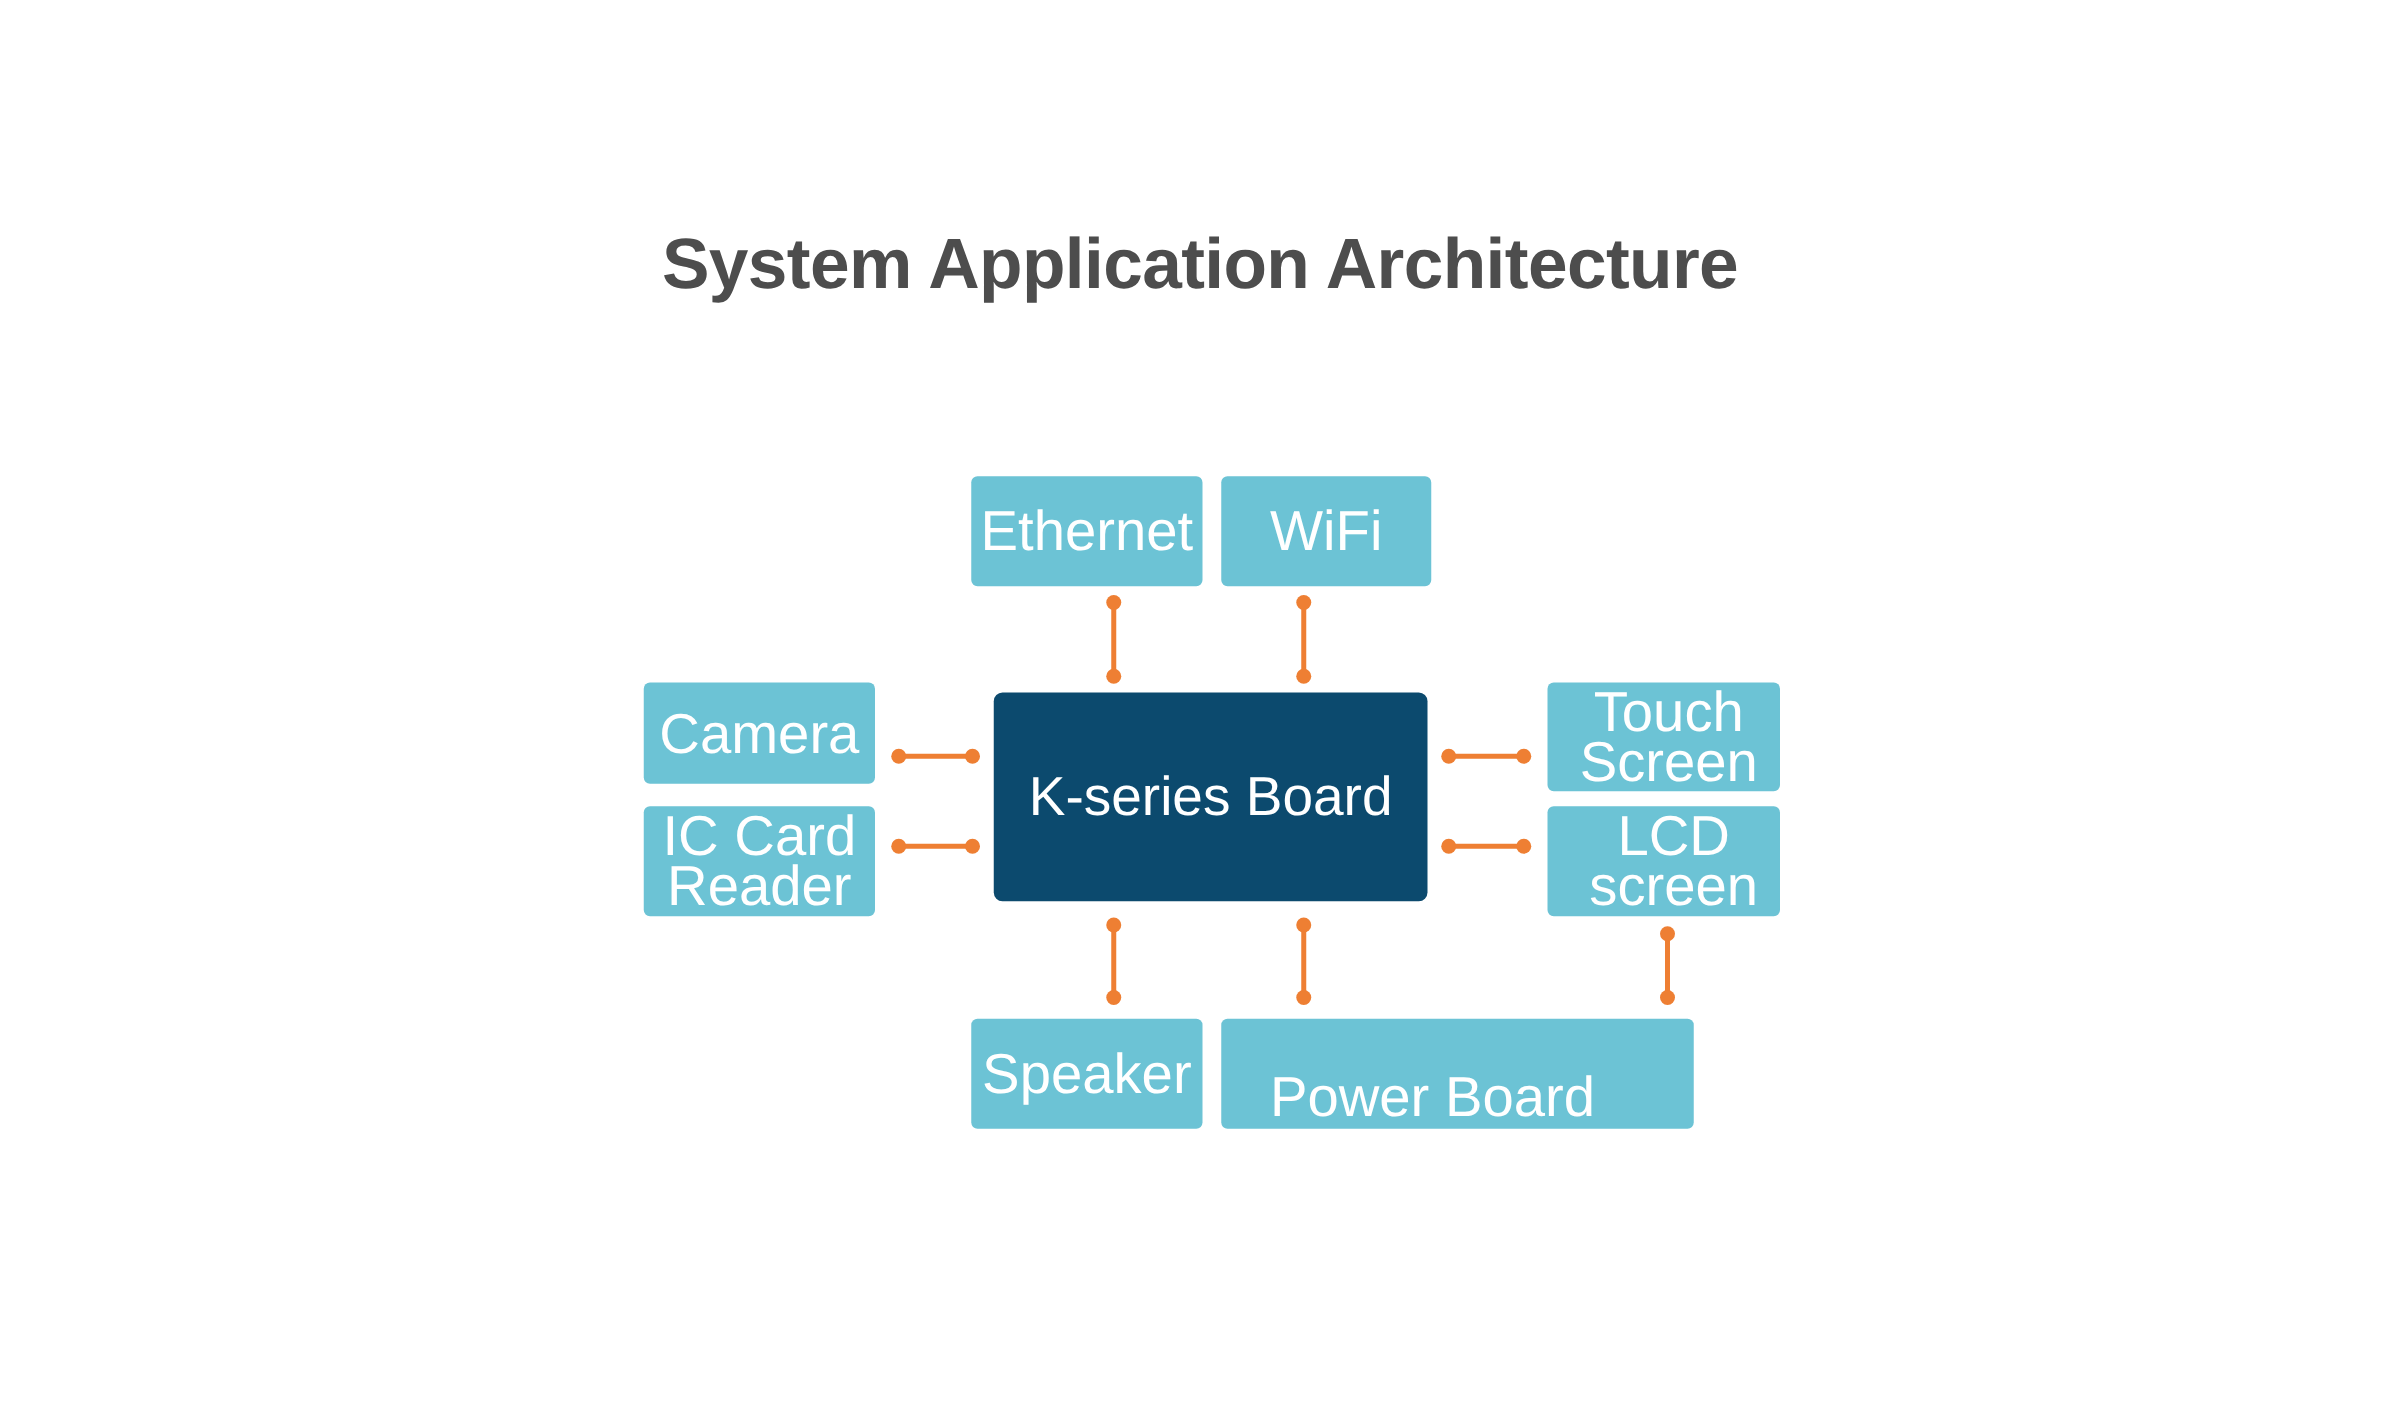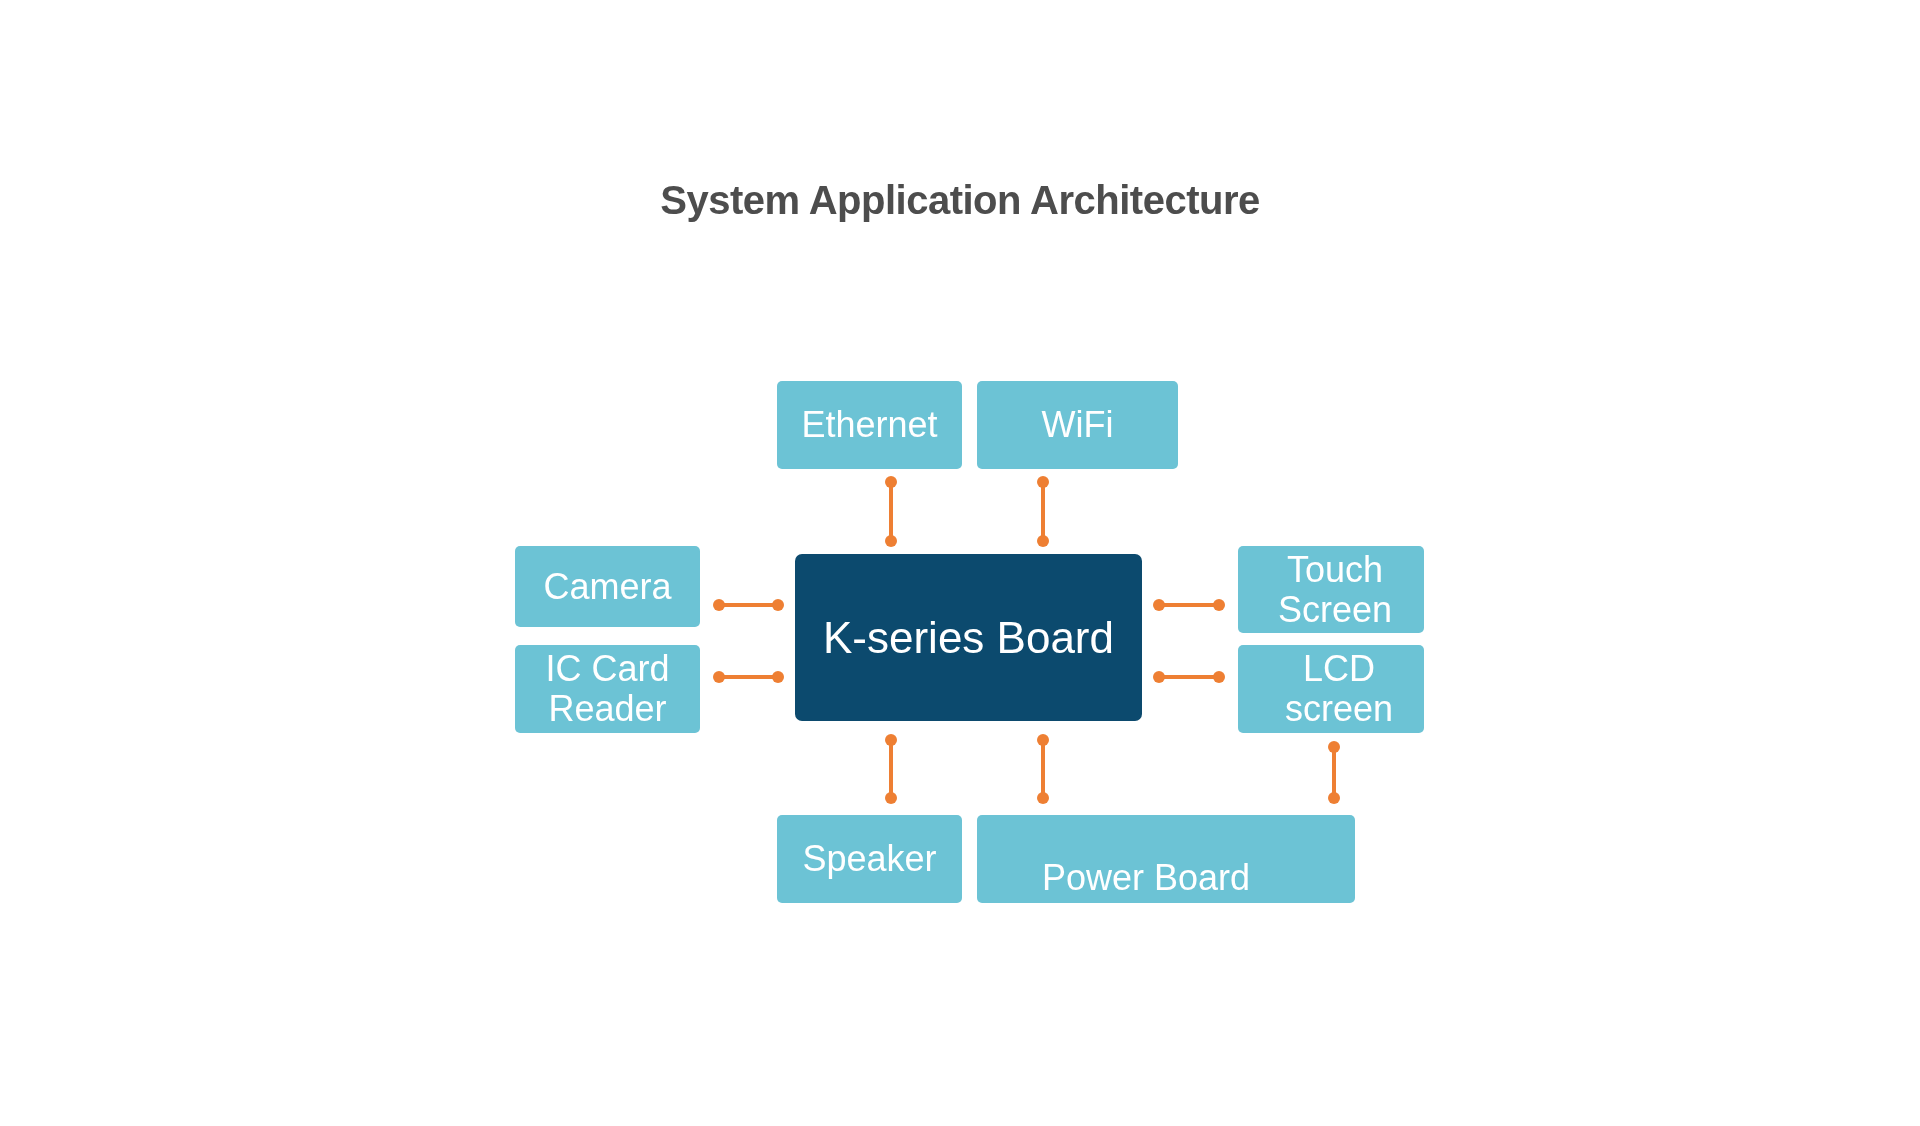"System Application Architecture" .title { font-size: 40px -> 57px }
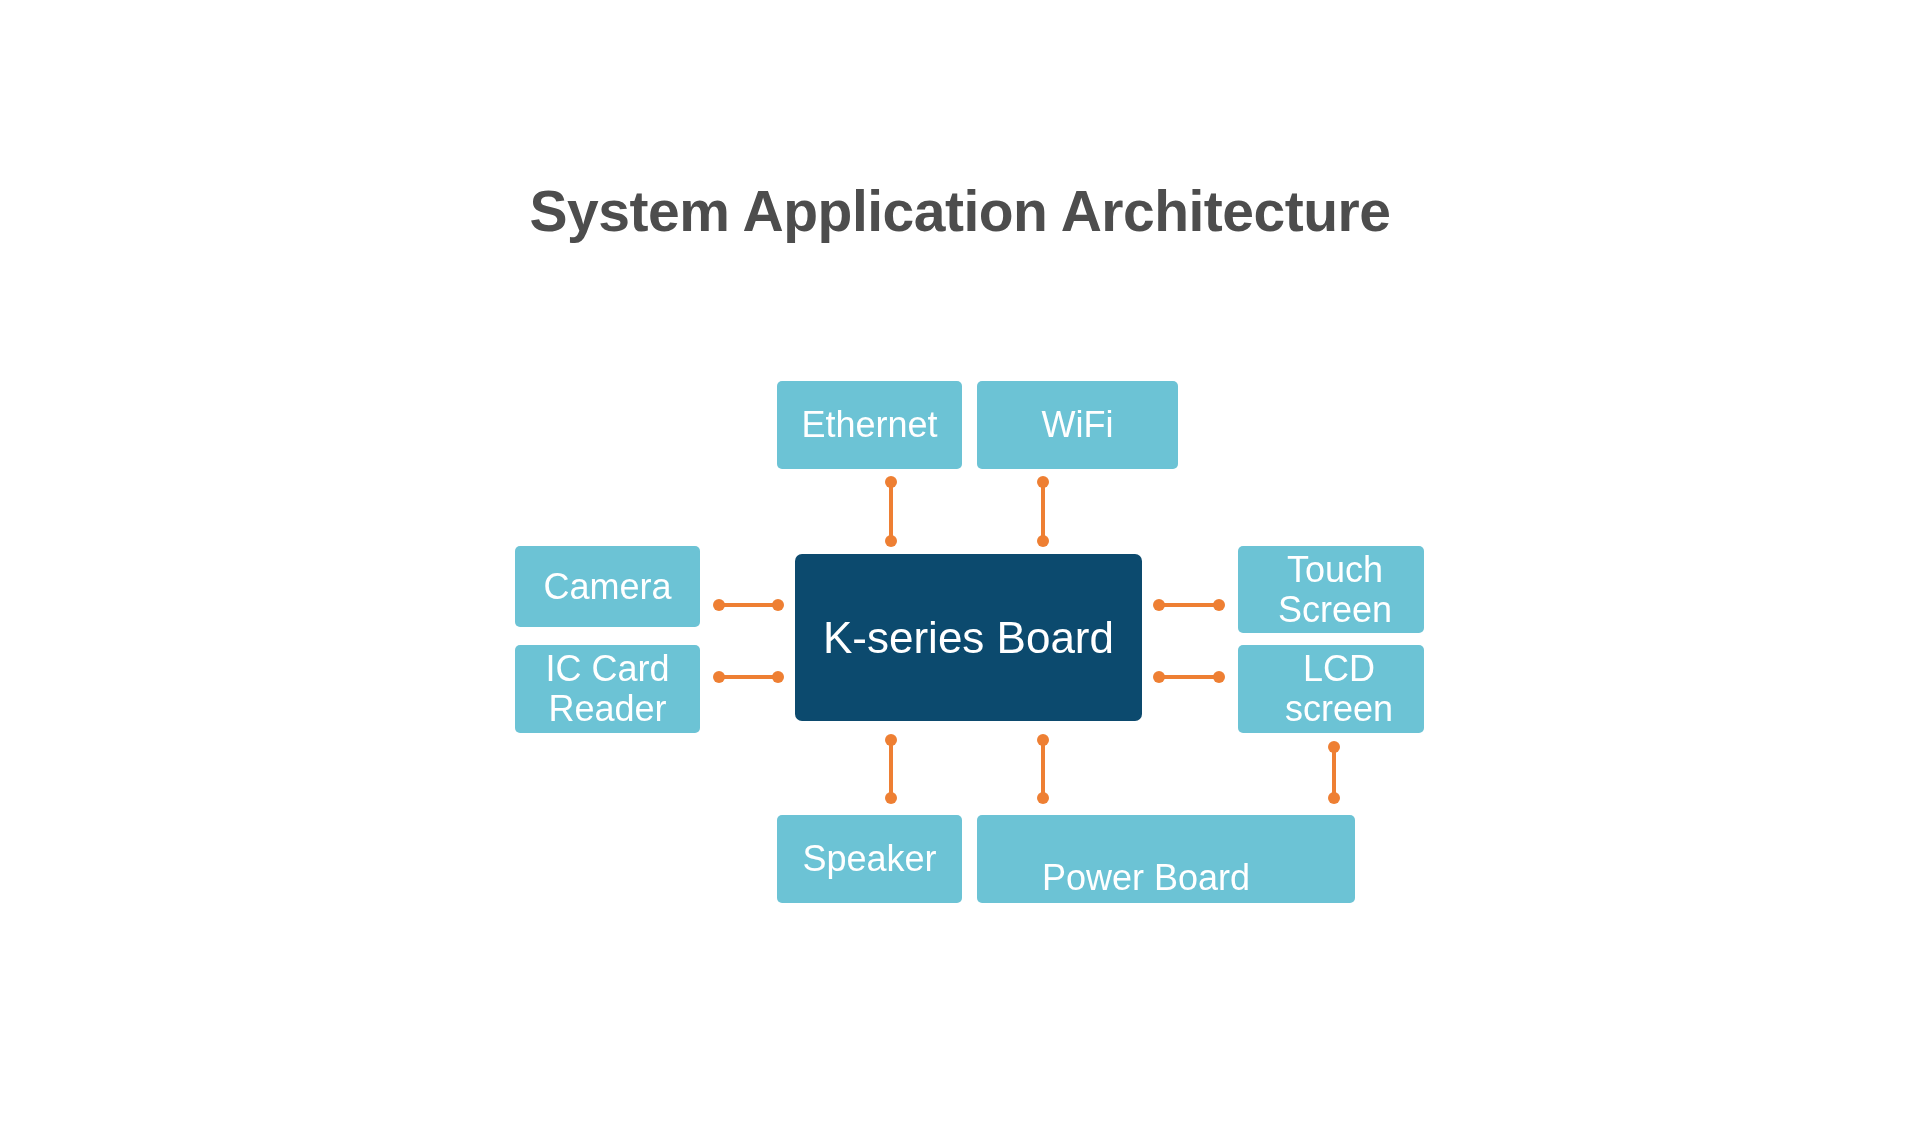"Ethernet" .box { font-size: 36px -> 45px }
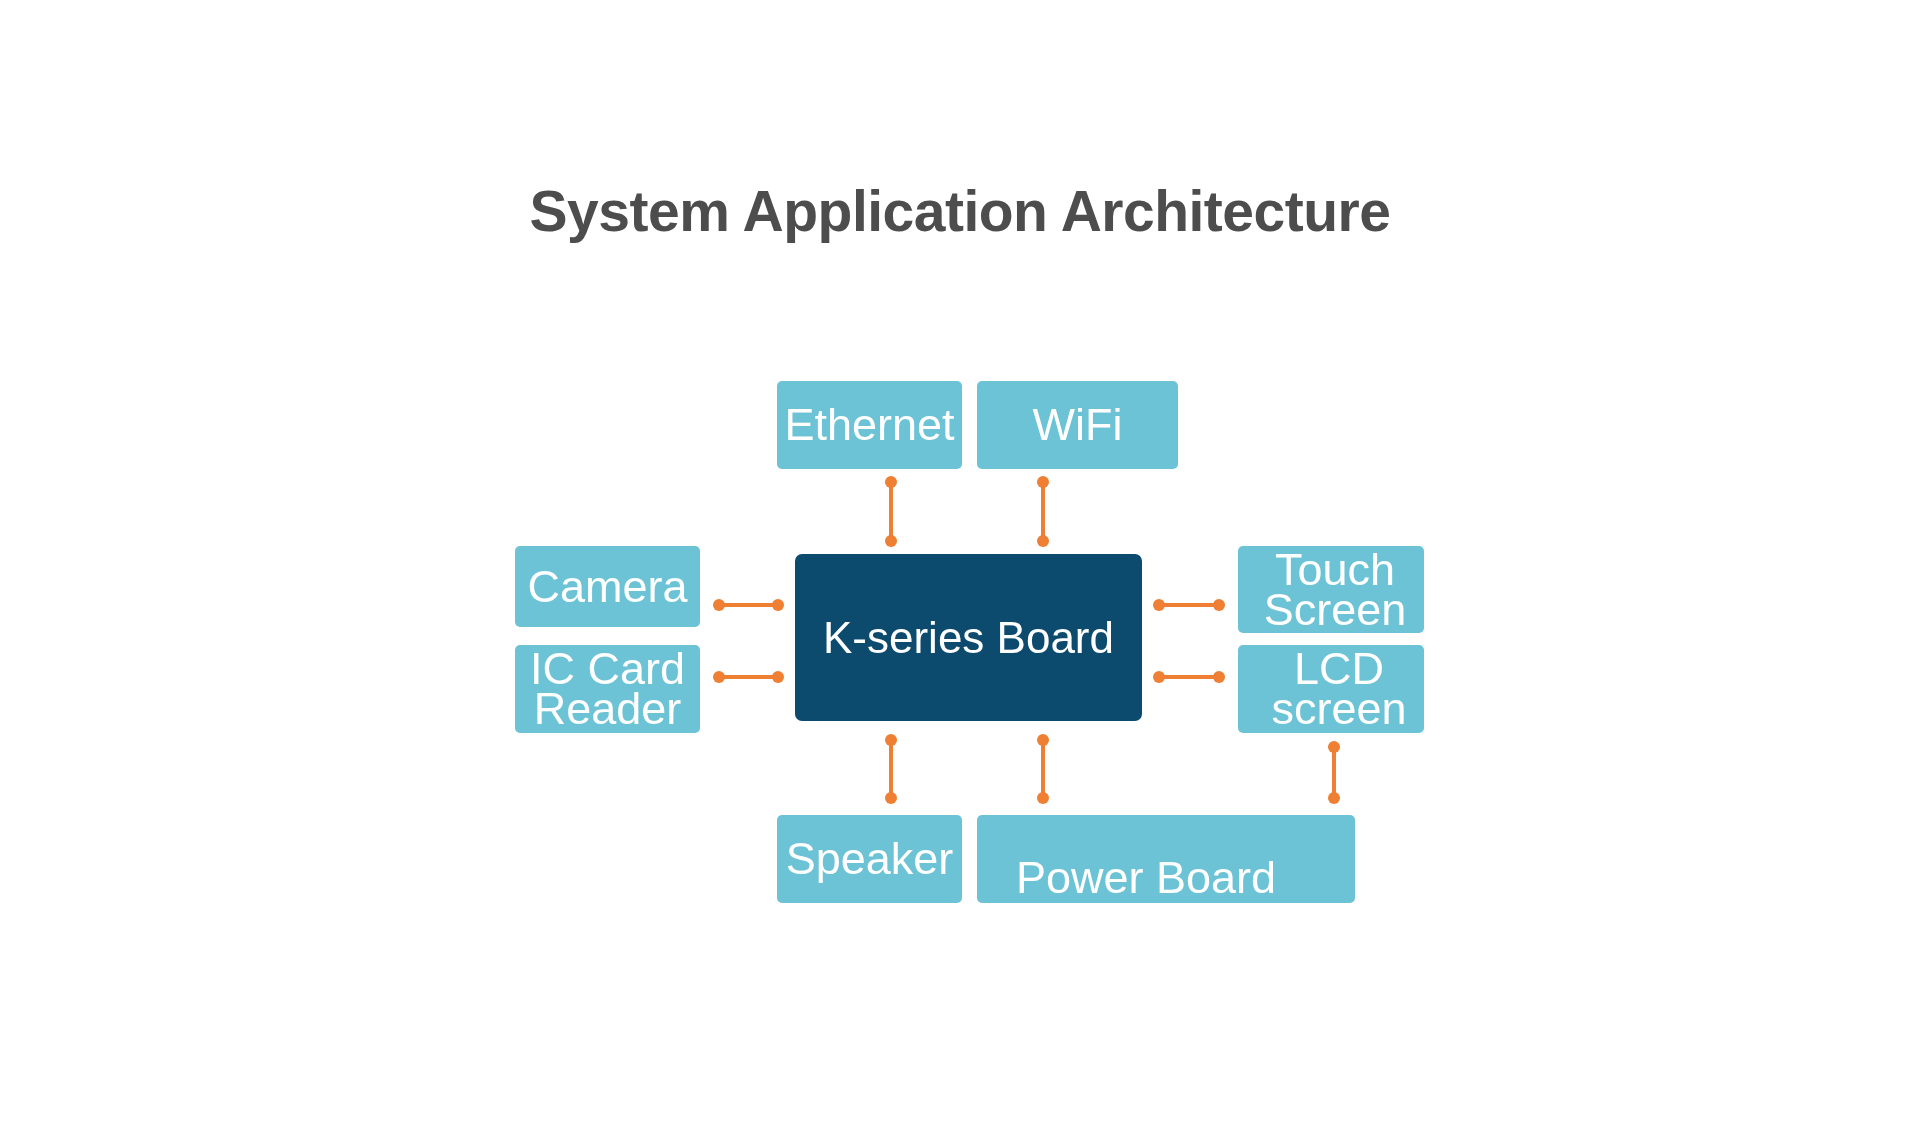"WiFi" div.box { width: 201px -> 168px }
